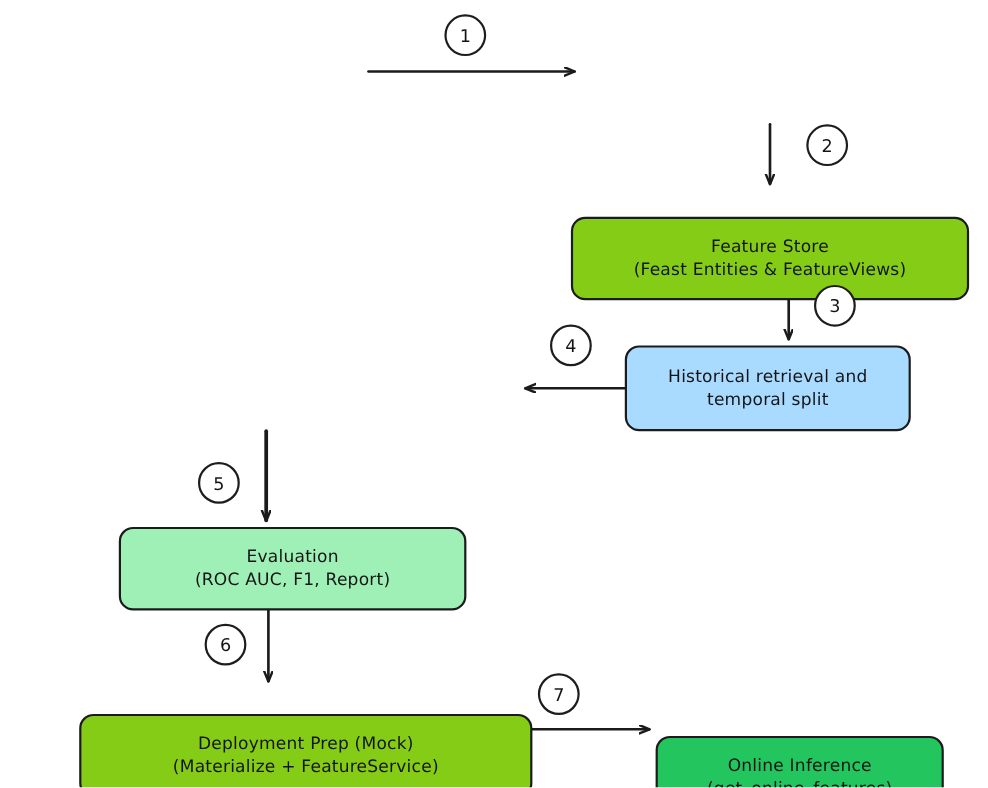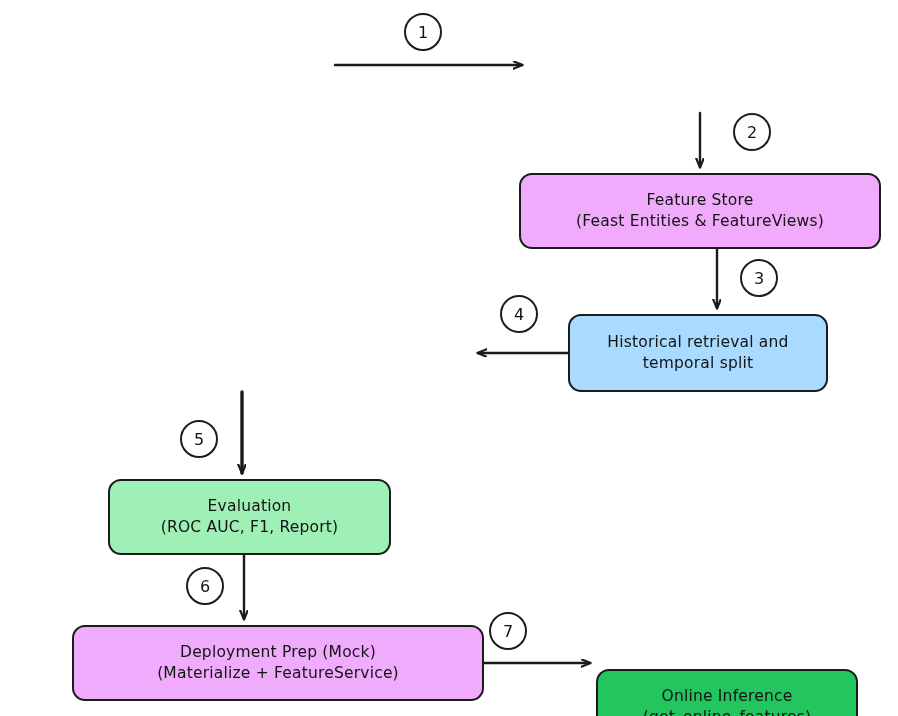"Feature Store" .n-yellow { background: #f0abfc -> #84cc16; margin-top: none -> 24px }
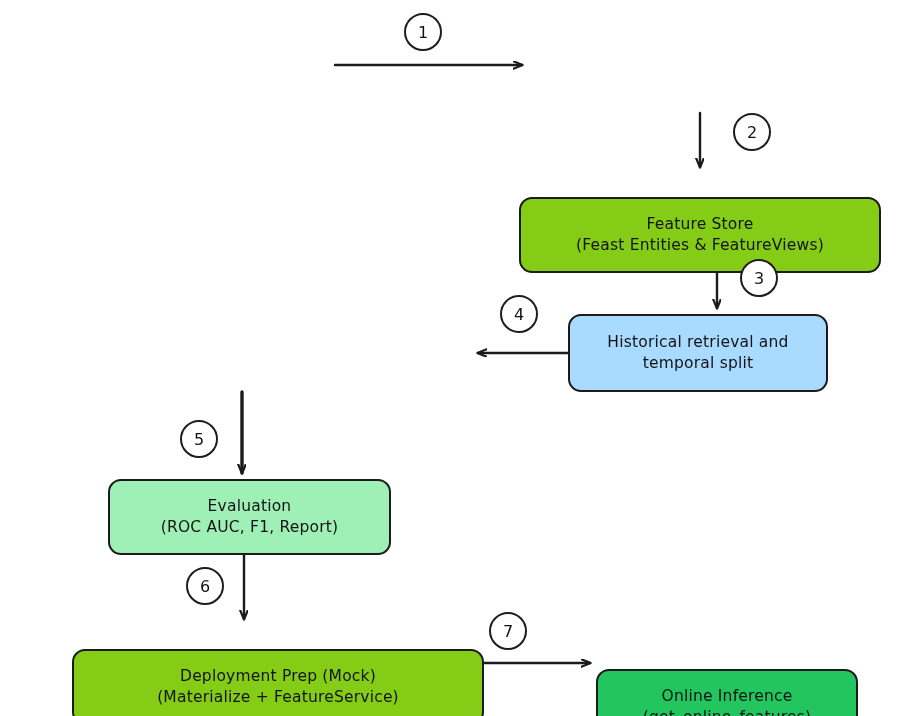"Evaluation" div.node { width: 283px -> 316px }
